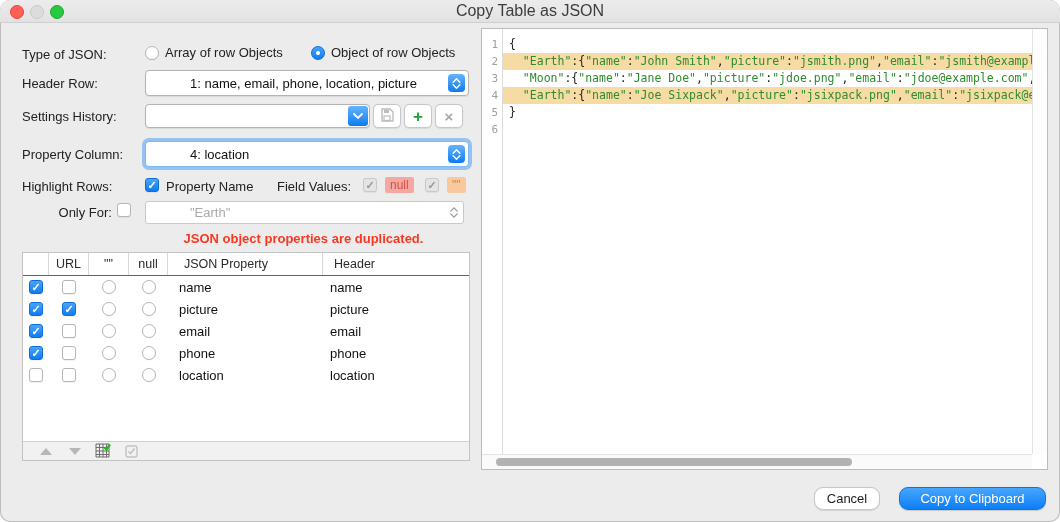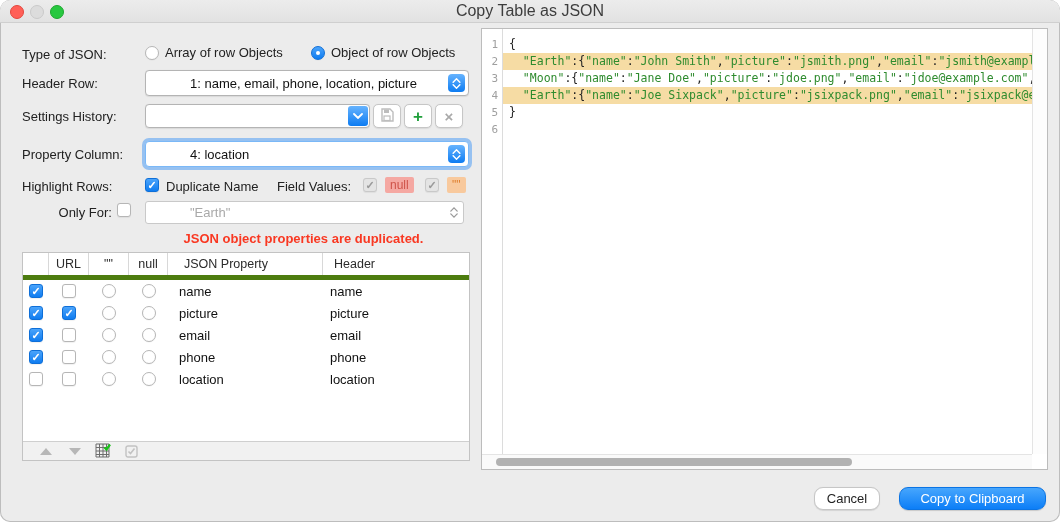"Duplicate Name" div.lbl { text: Duplicate -> Property }
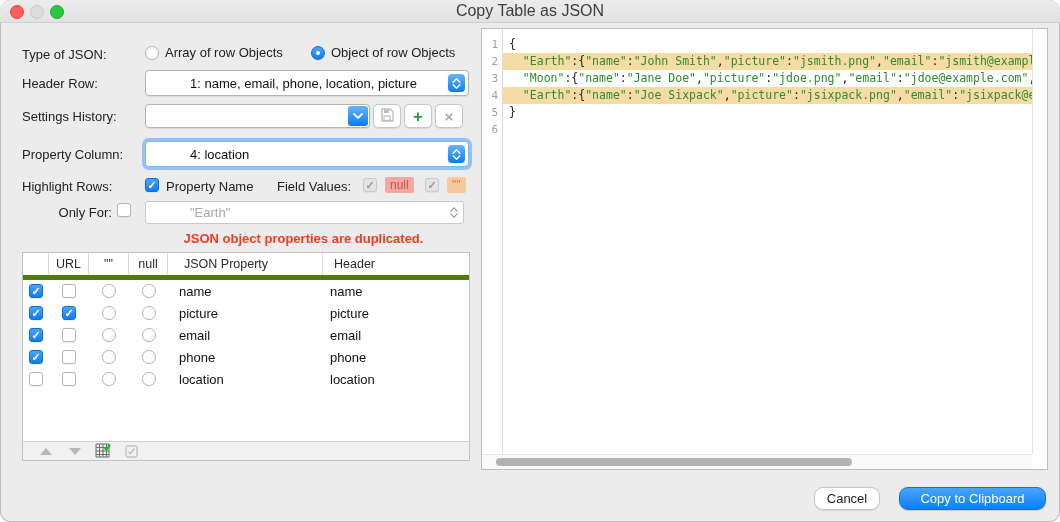"URL" .t-head { border-bottom: 5px solid #4d7c0f -> 1px solid #4d7c0f }
